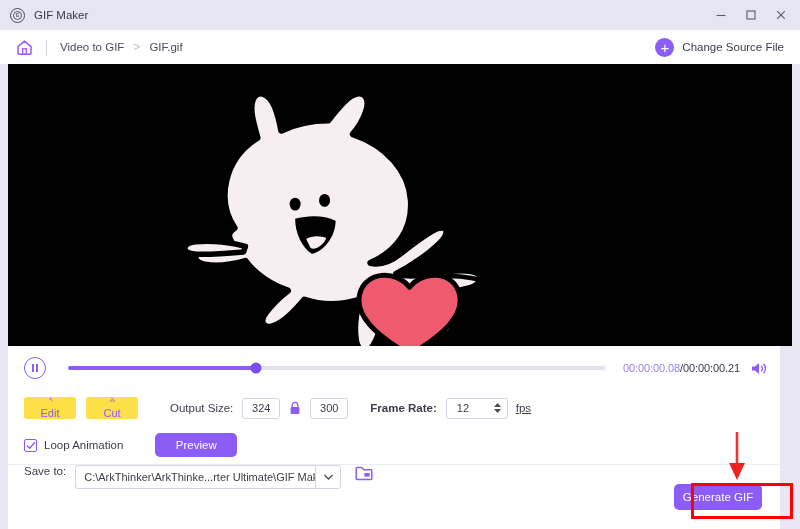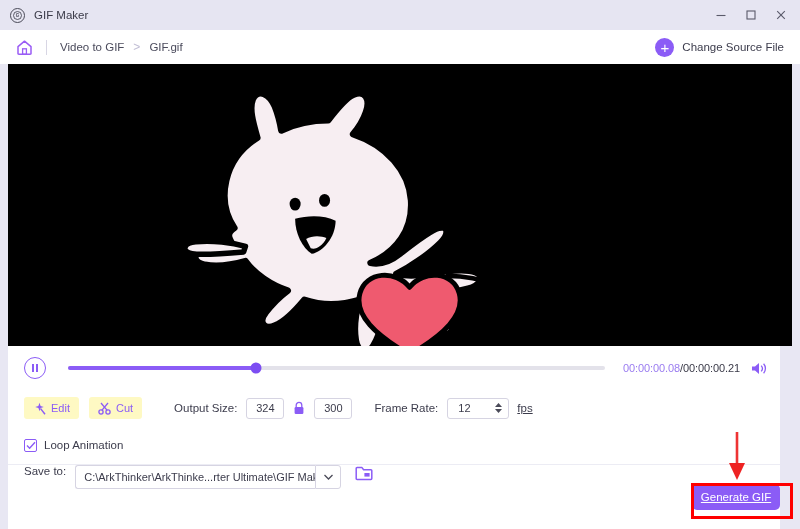"Edit" .chip { background: #fef9c3 -> #fde047; flex-direction: none -> column }
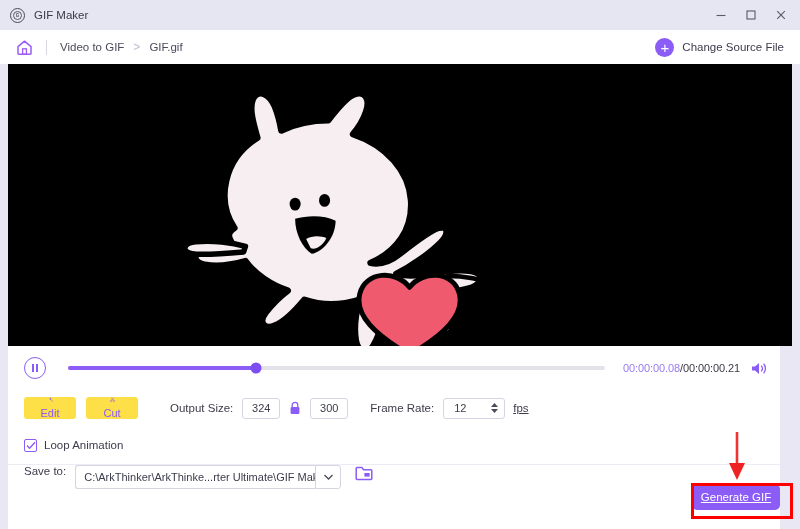"Frame Rate:" span.lbl { font-weight: none -> bold }
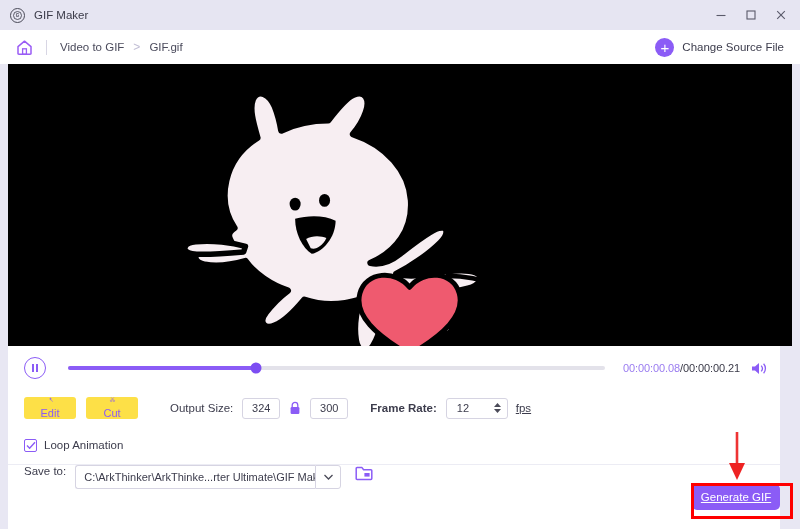"Preview" div.preview-btn { html: none -> <div>Preview</div> }
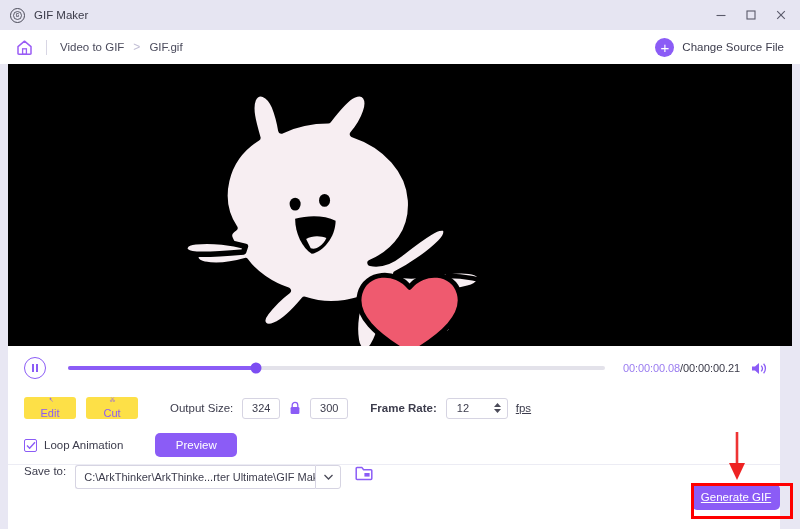"Generate GIF" .gen-btn { right: 0 -> 18px; text-decoration: underline -> none }
